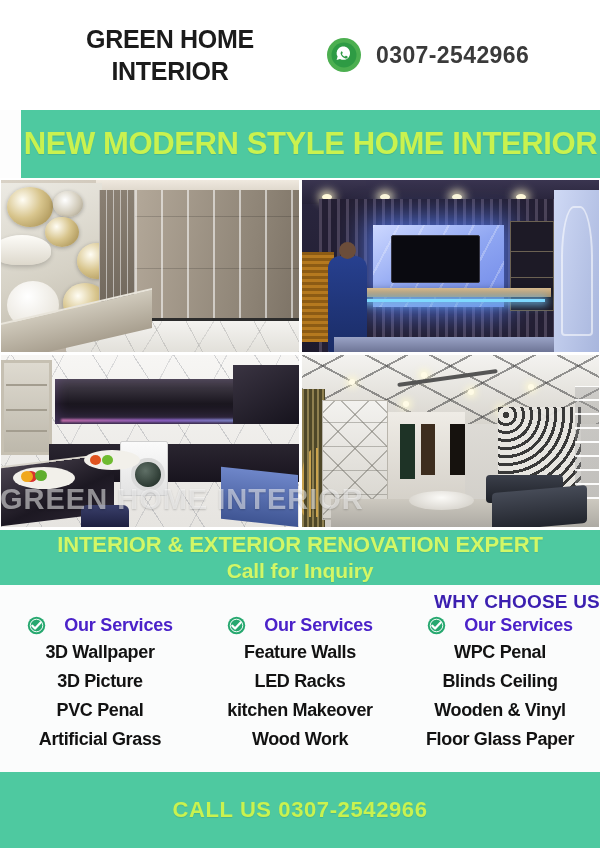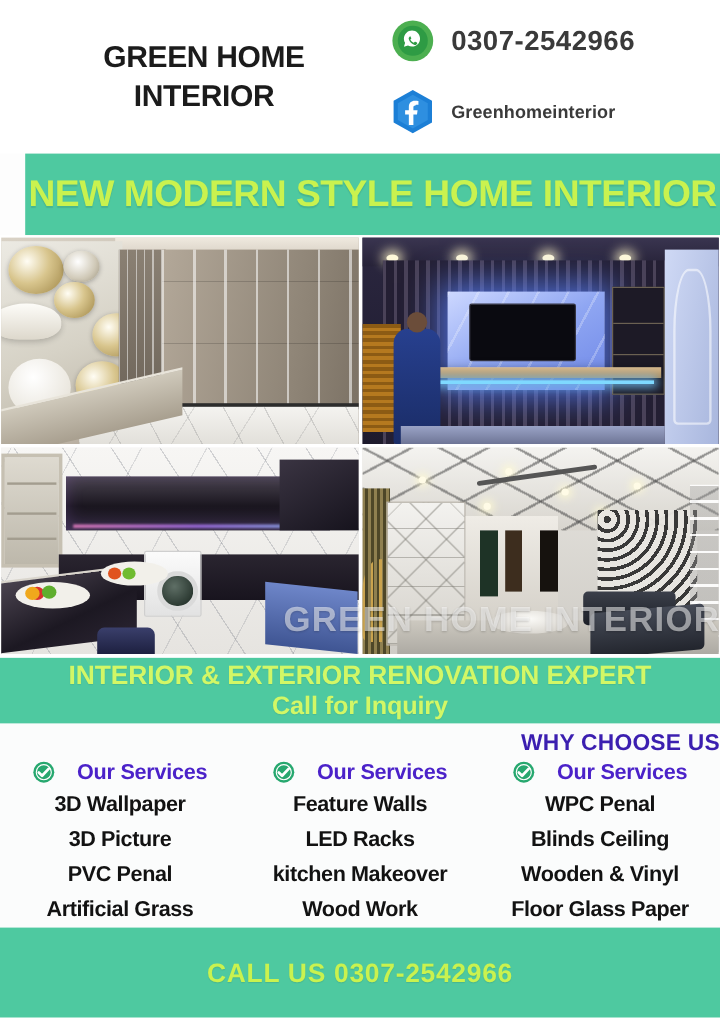"GREEN HOME" .header { height: 128px -> 110px }
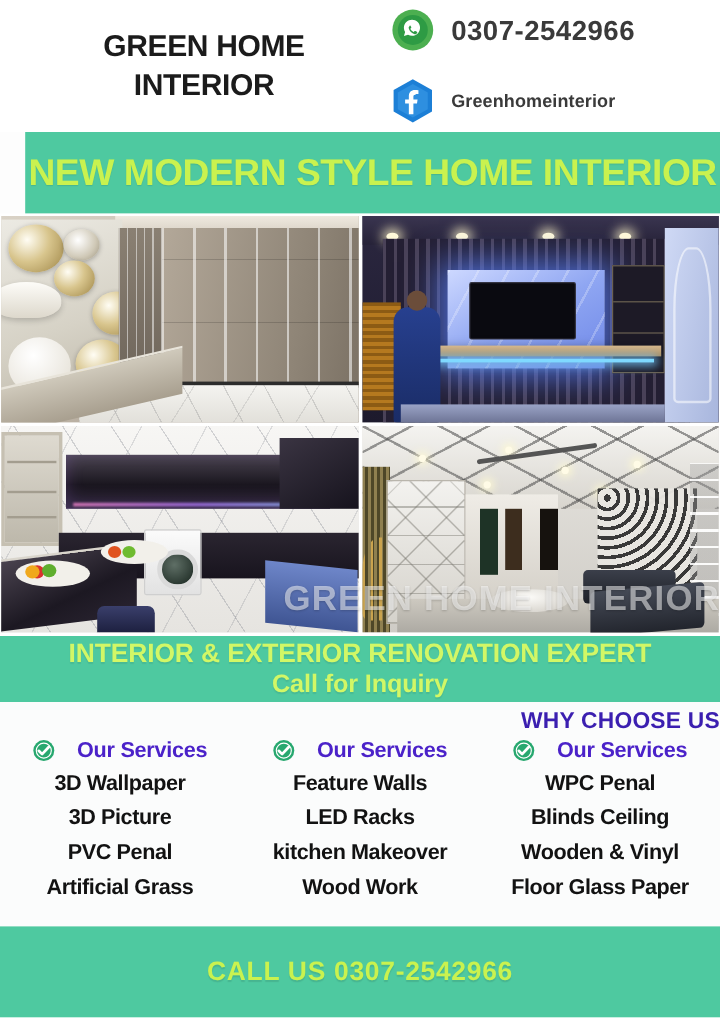"Greenhomeinterior" div.contact-row { html: <div> <svg> <polygon></polygon> <polygon></polygon> <path></path> </svg> <span>Greenhomeinterior</span> </div> -> none }
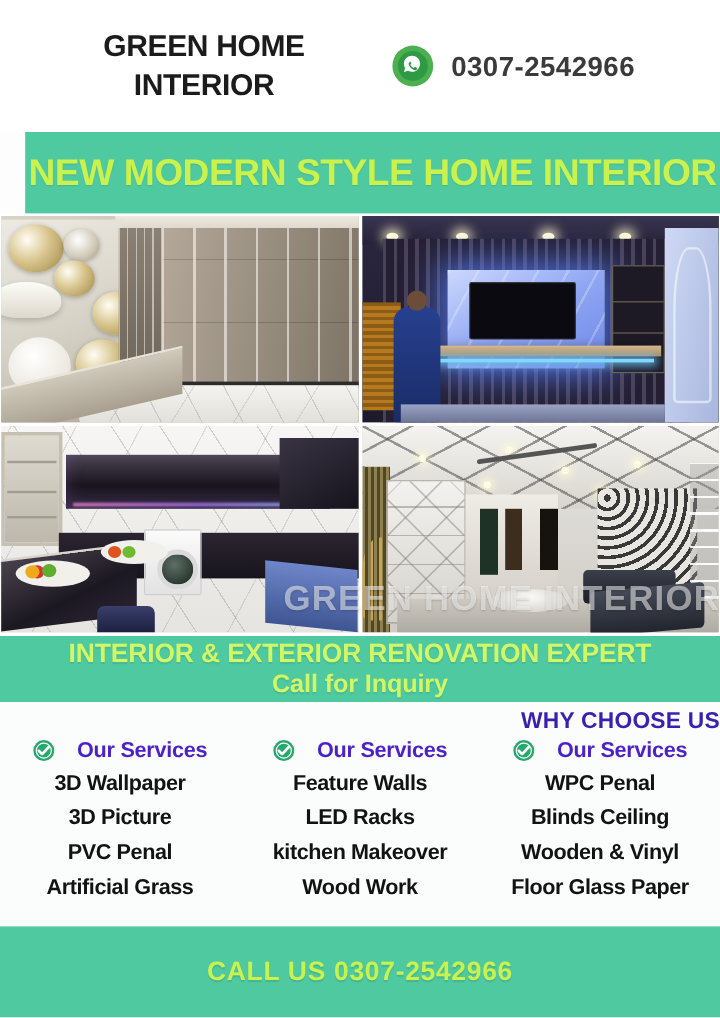"GREEN HOME INTERIOR" .watermark { text-align: right -> left }
